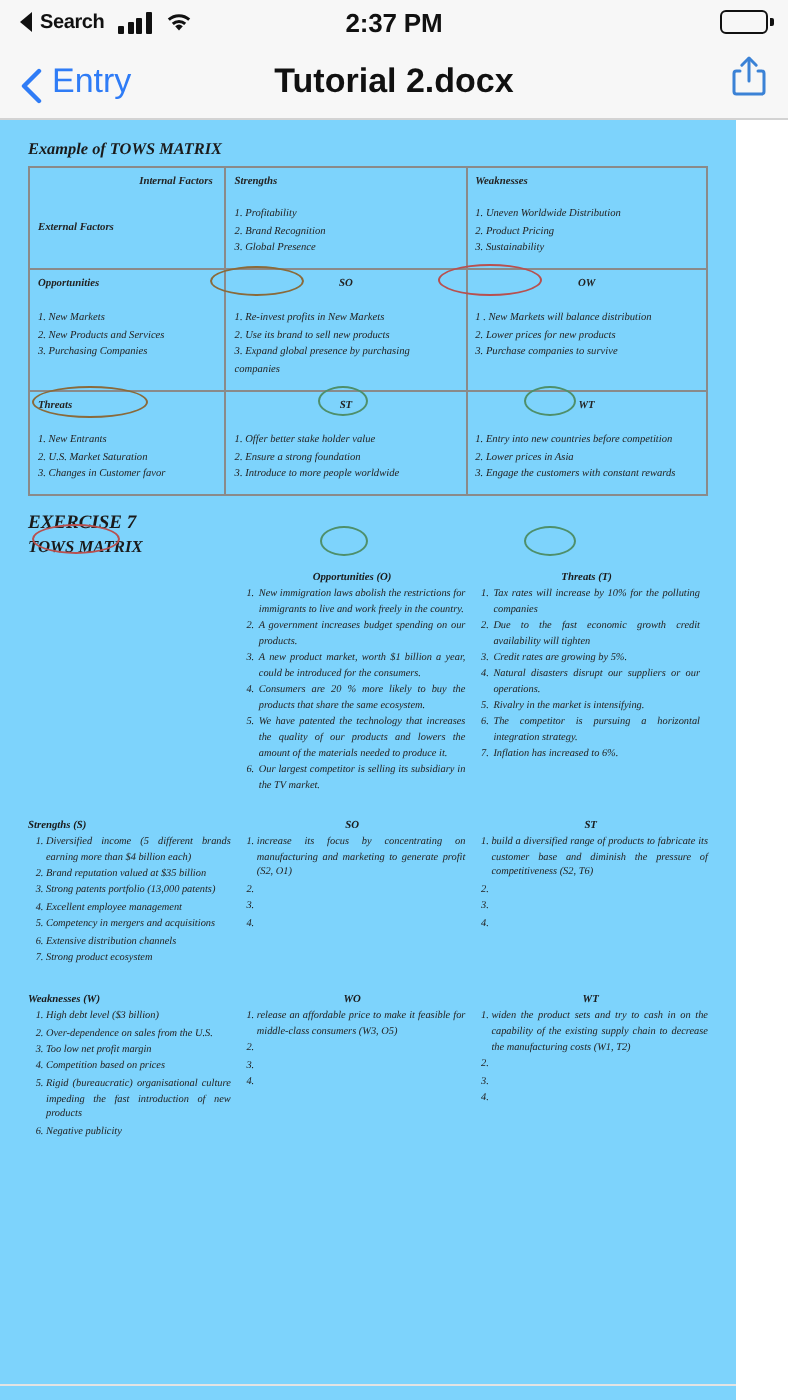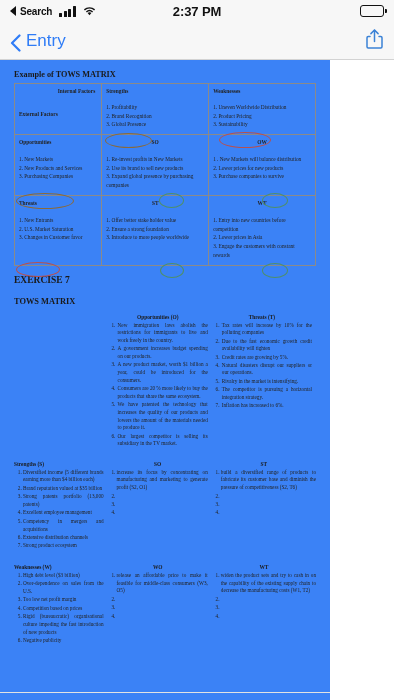"Tutorial 2.docx" div.nav-title { html: none -> <div>Tutorial 2.docx</div> }
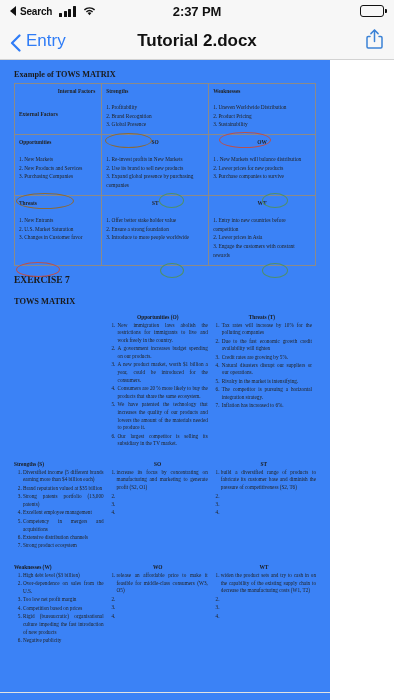"Example of TOWS MATRIX" .doc { background: #3b82f6 -> #7dd3fc; font-style: none -> italic; width: 330px -> 368px }
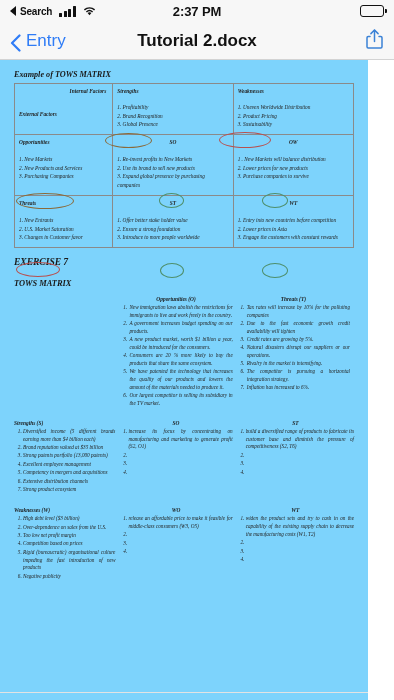"TOWS MATRIX" .ex-h2 { margin-top: 12px -> 2px }
